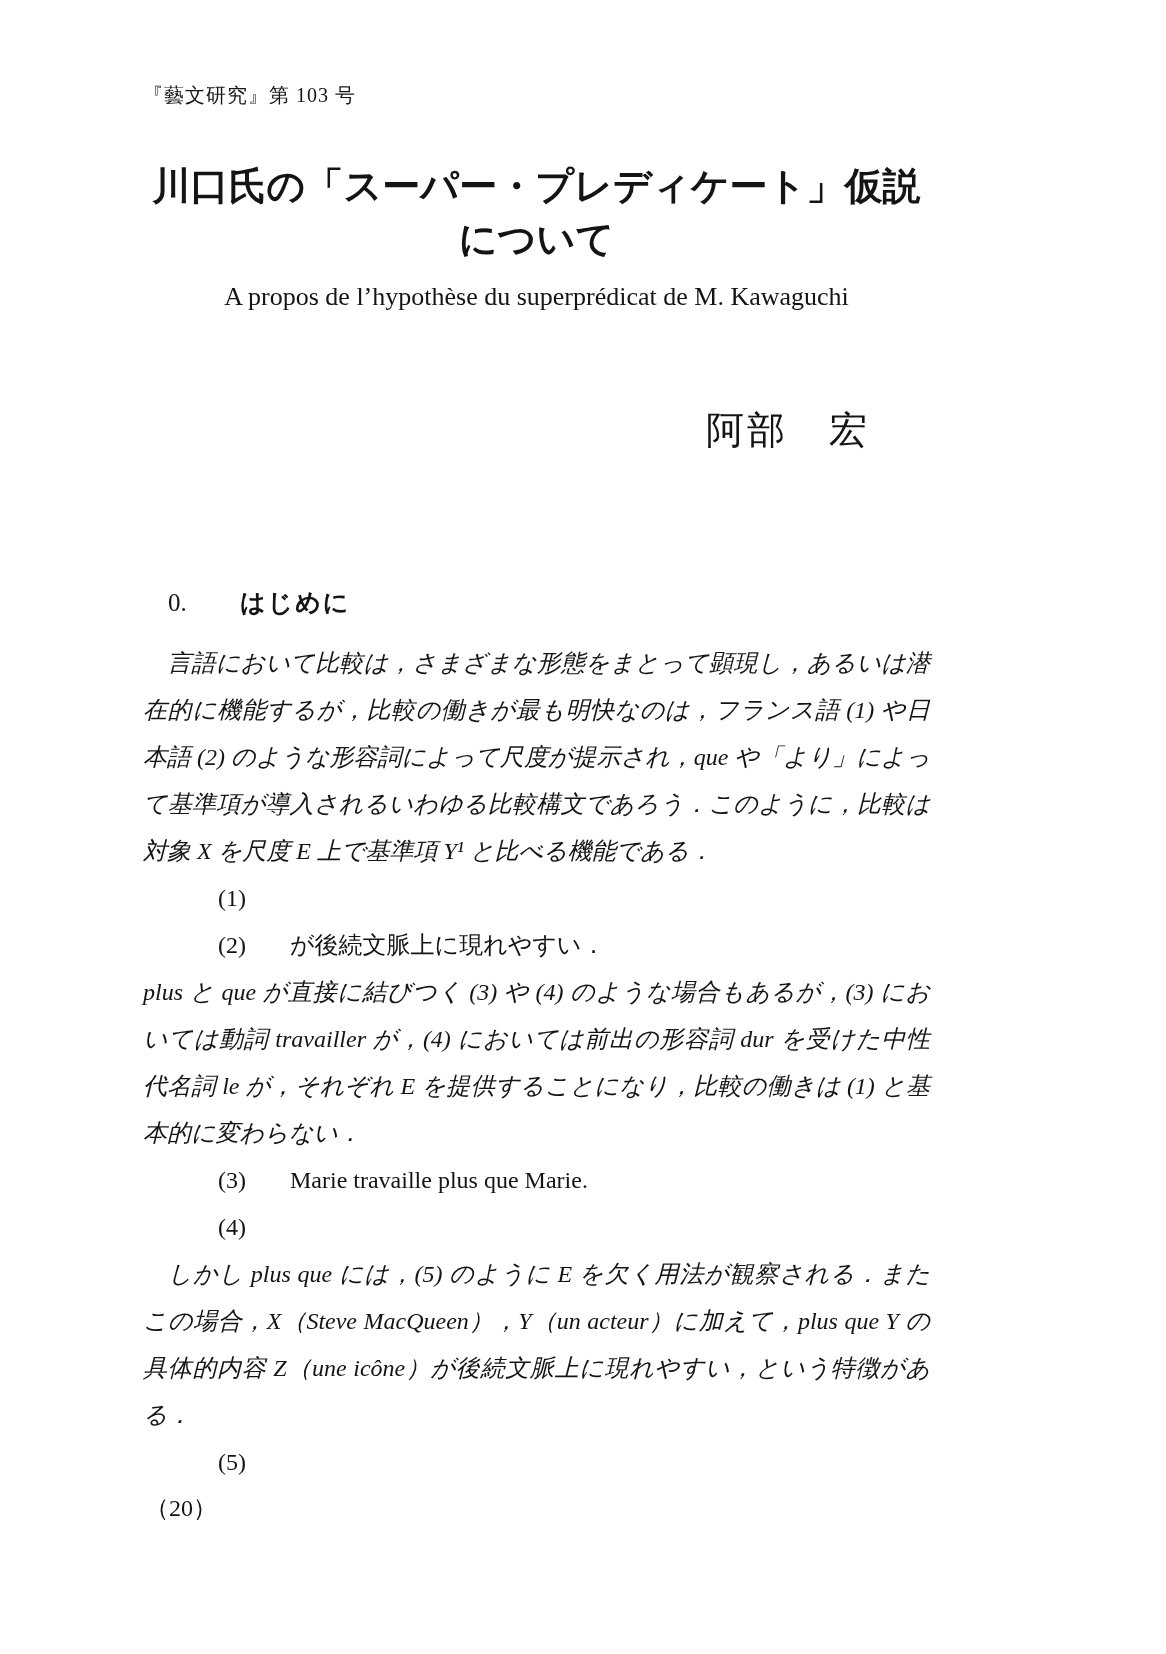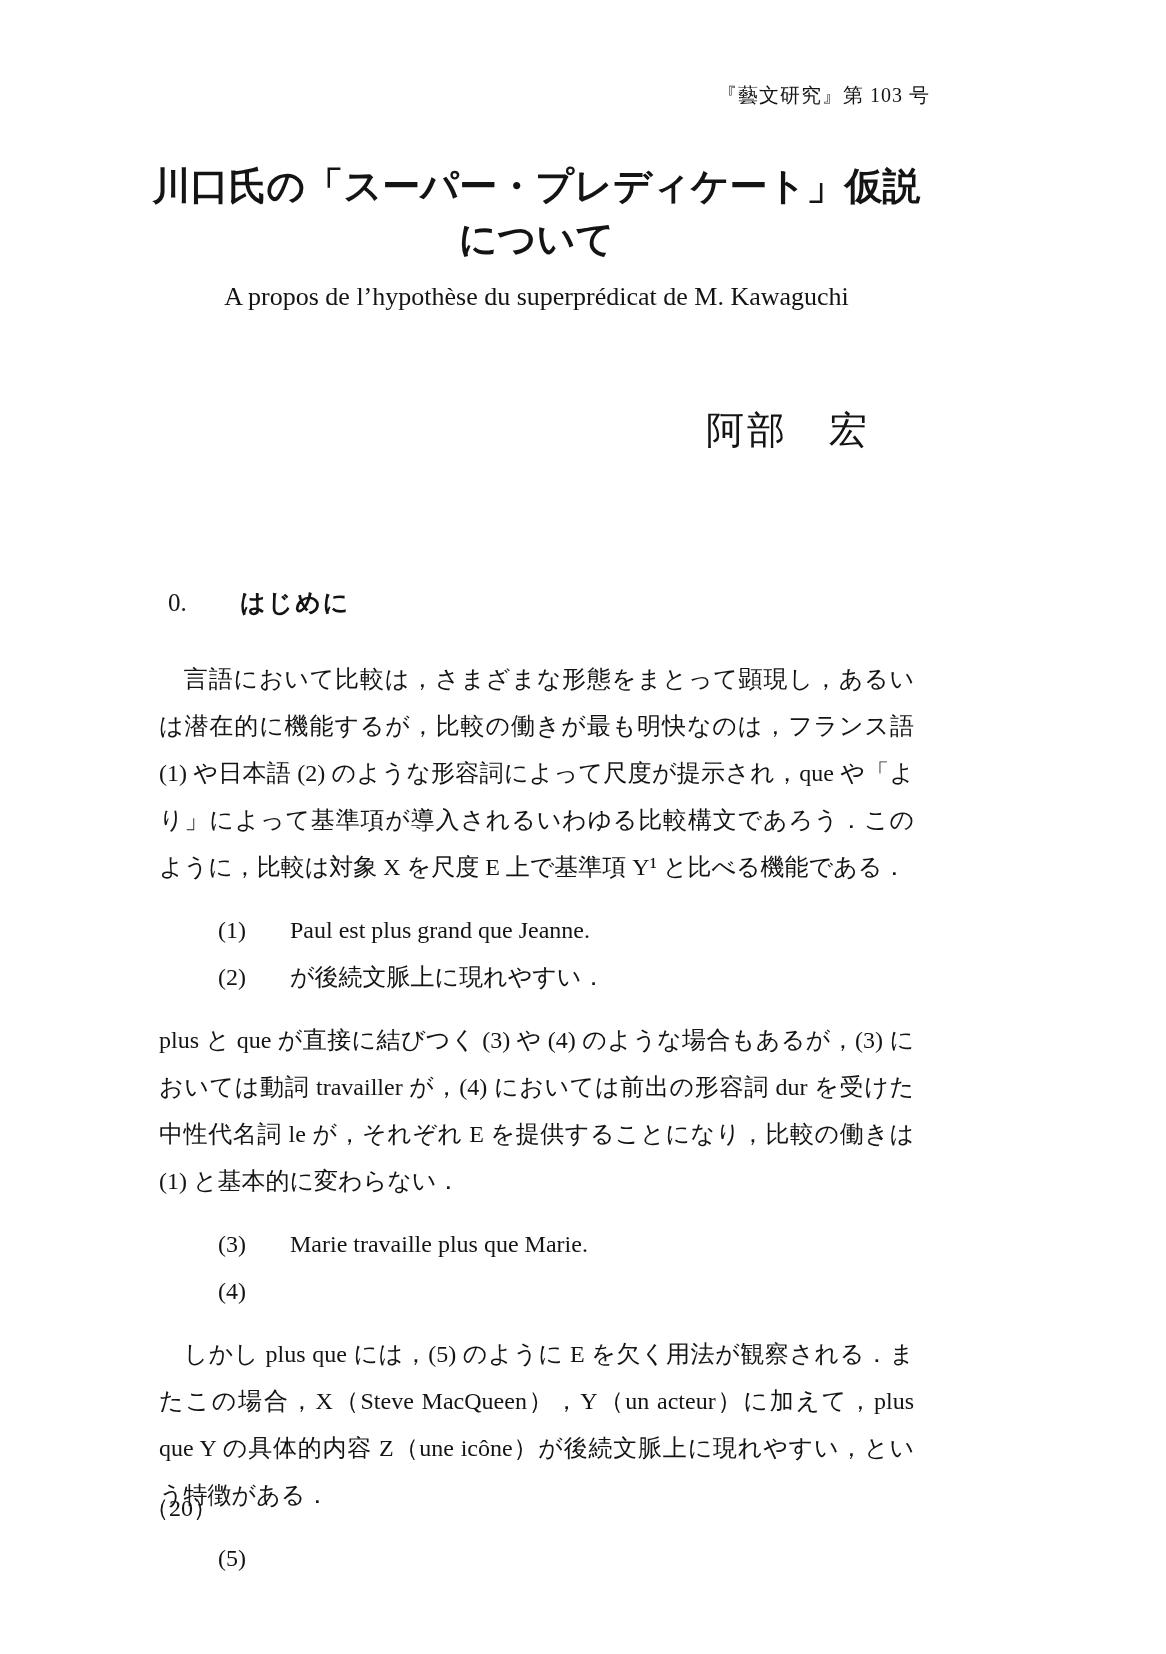"『藝文研究』第 103 号" .running-header { text-align: right -> left }
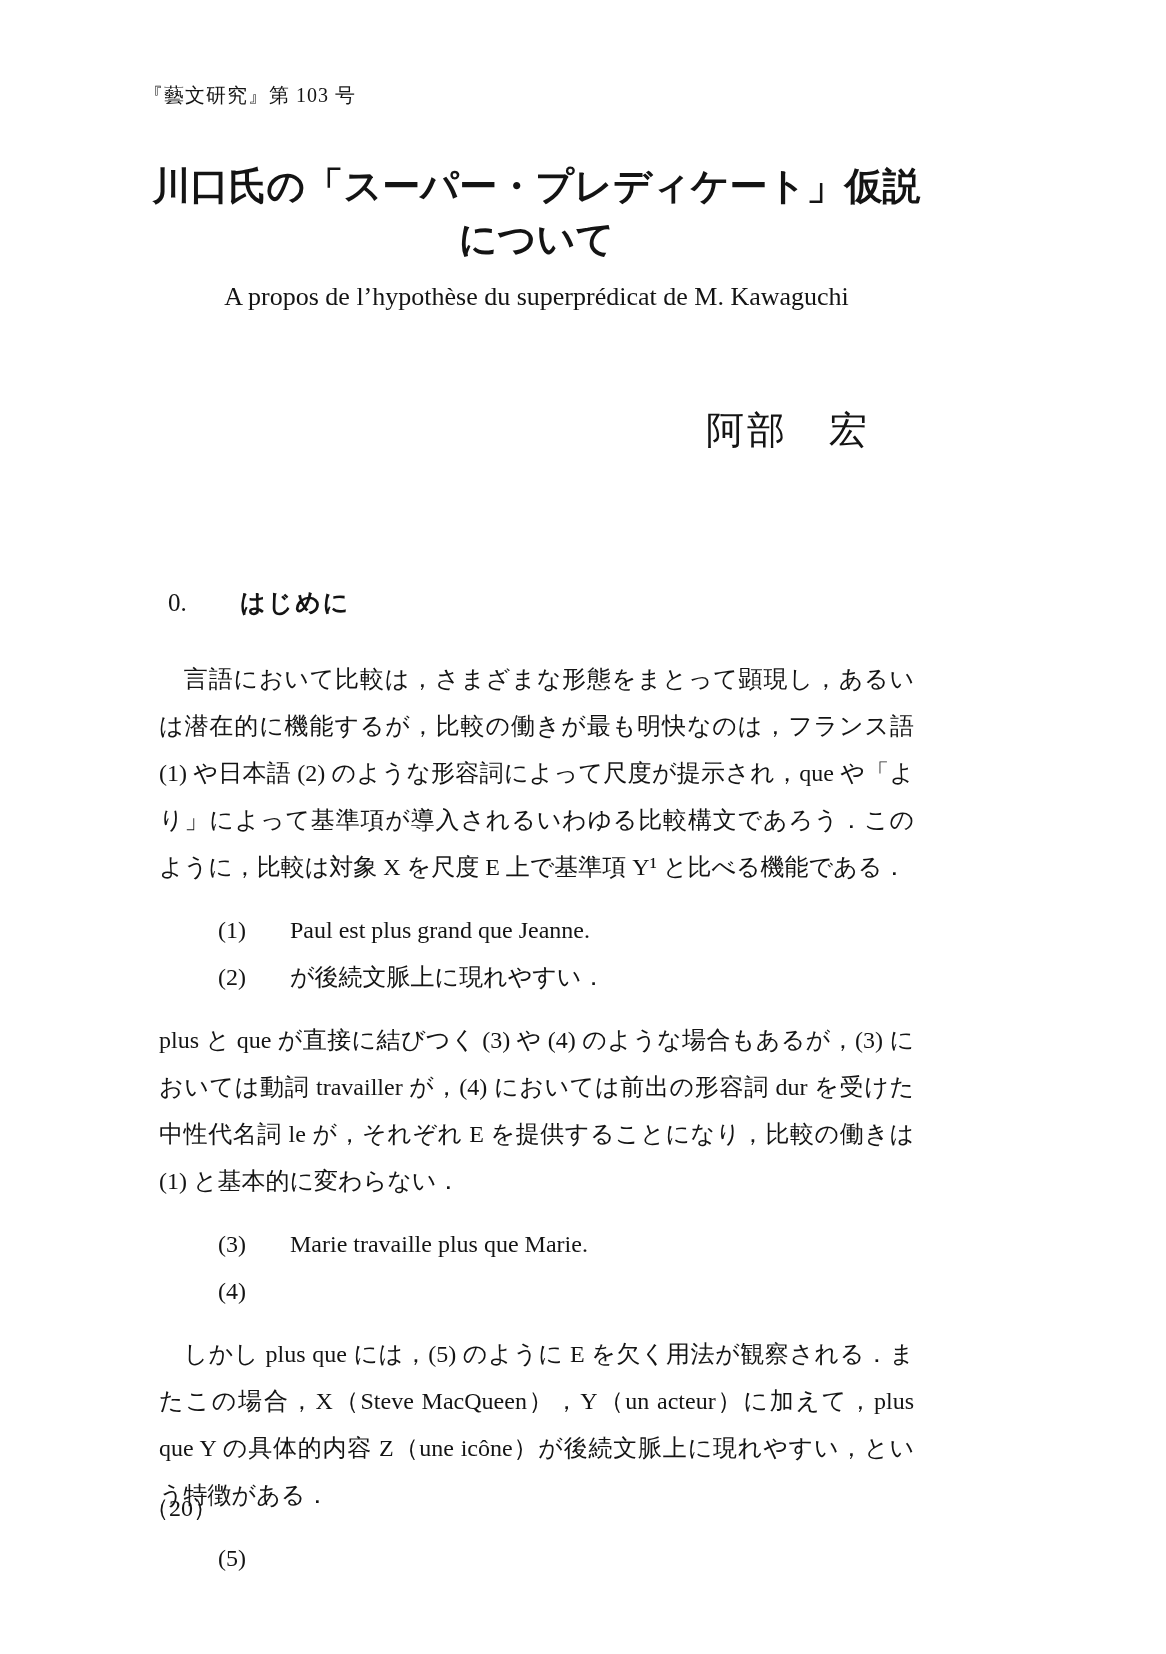"言語において比較は，さまざまな形態をまとって顕現し，あるいは潜在的に機能するが，" .body-block p { font-style: none -> italic; margin: 16px -> 0 }
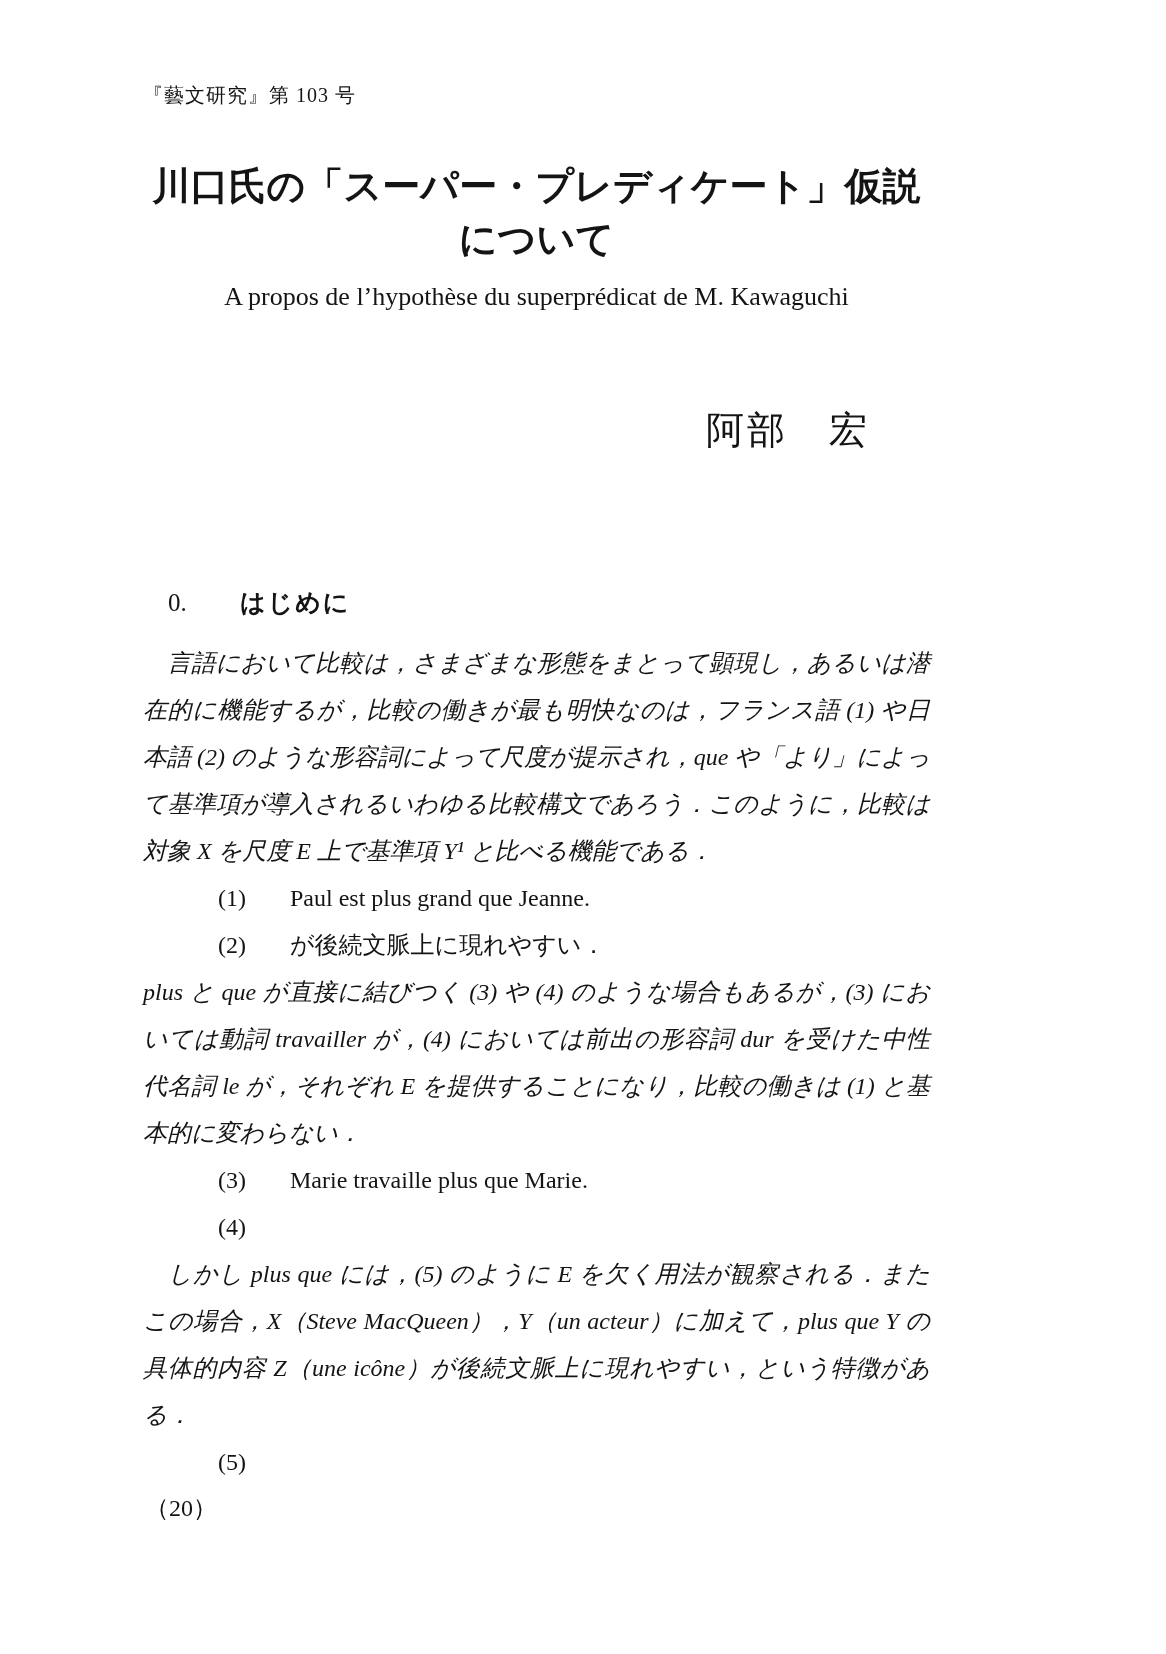"Paul est plus grand que" span.example-text { html: <span>Paul est plus grand que Jeanne.</span> -> none }
